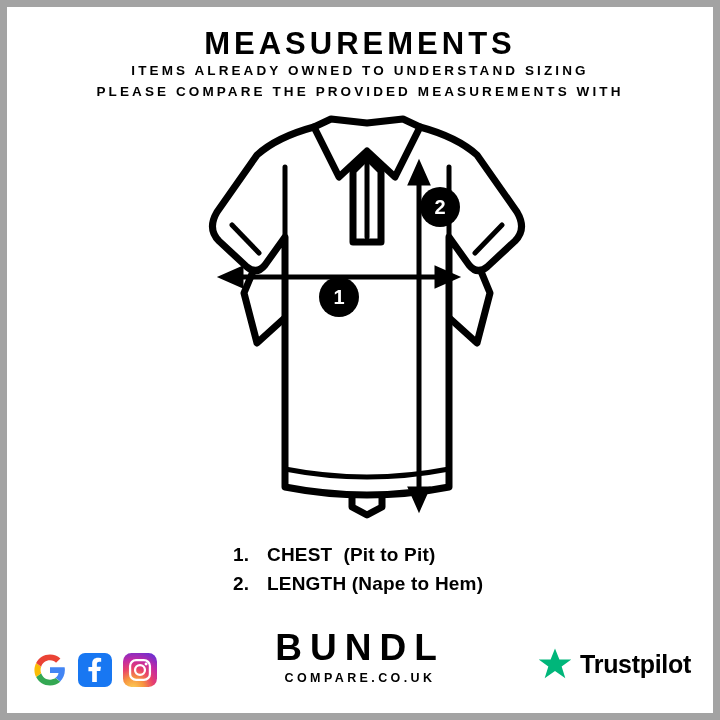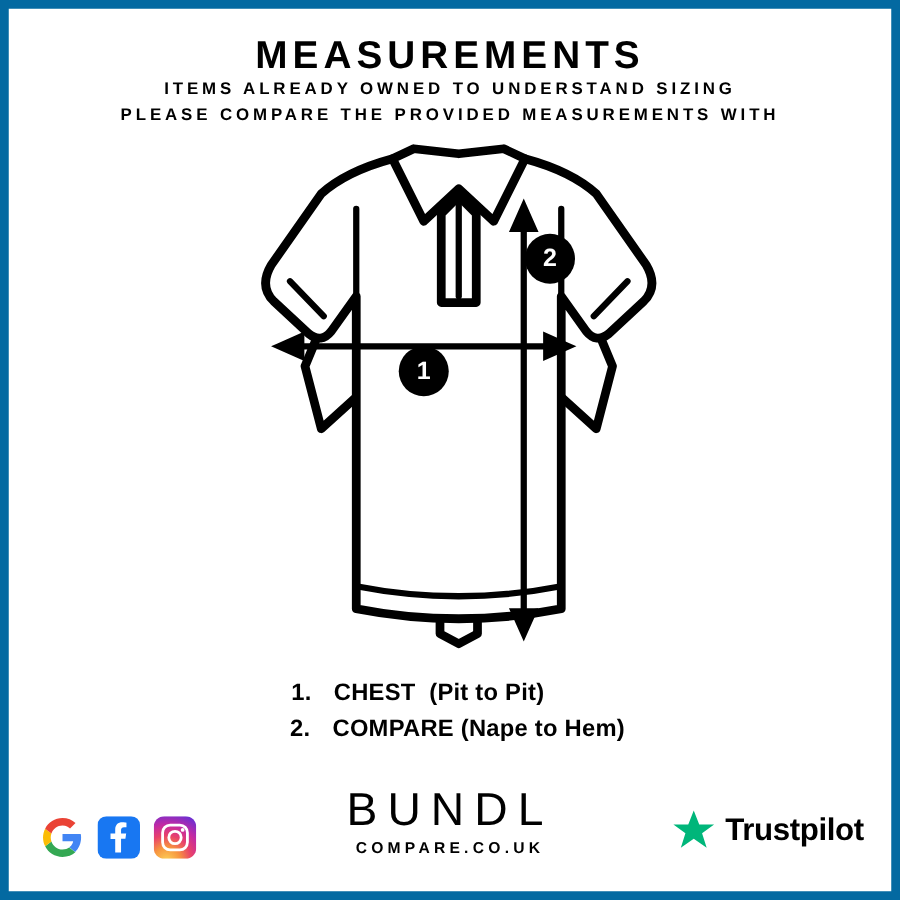"MEASUREMENTS" .page { border: 7px solid #0369a1 -> 7px solid #a3a3a3 }
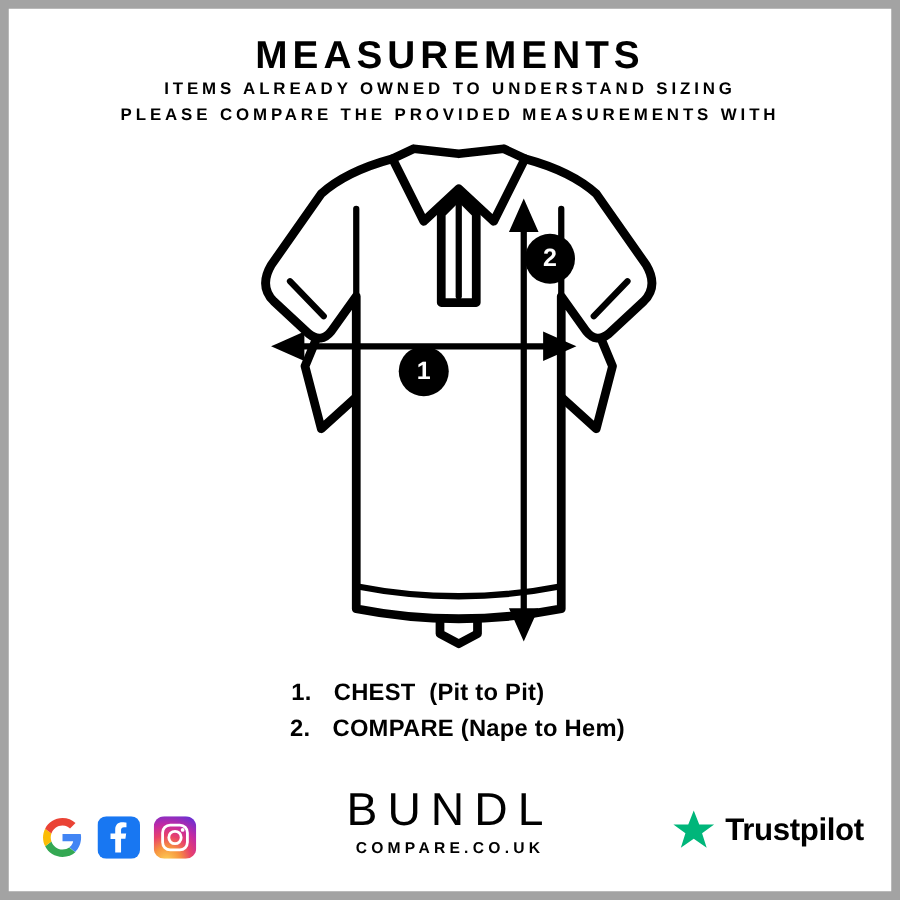"COMPARE" span { text: COMPARE -> LENGTH }
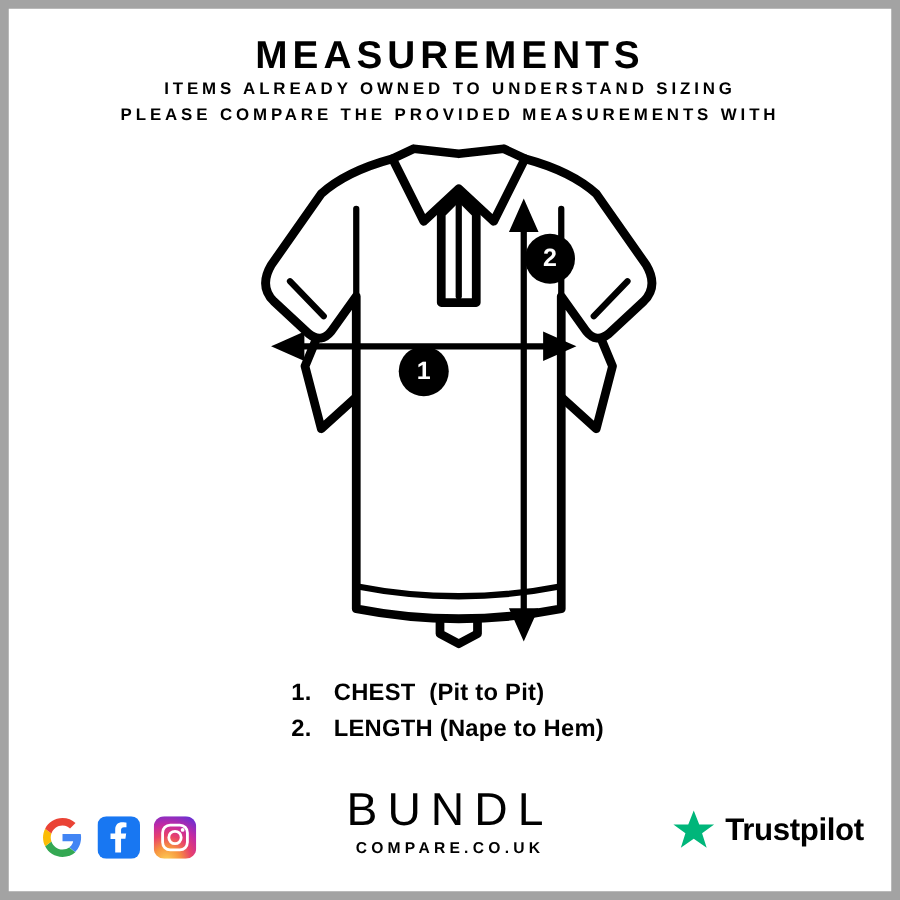"BUNDL" .brand-name { font-weight: normal -> bold }
